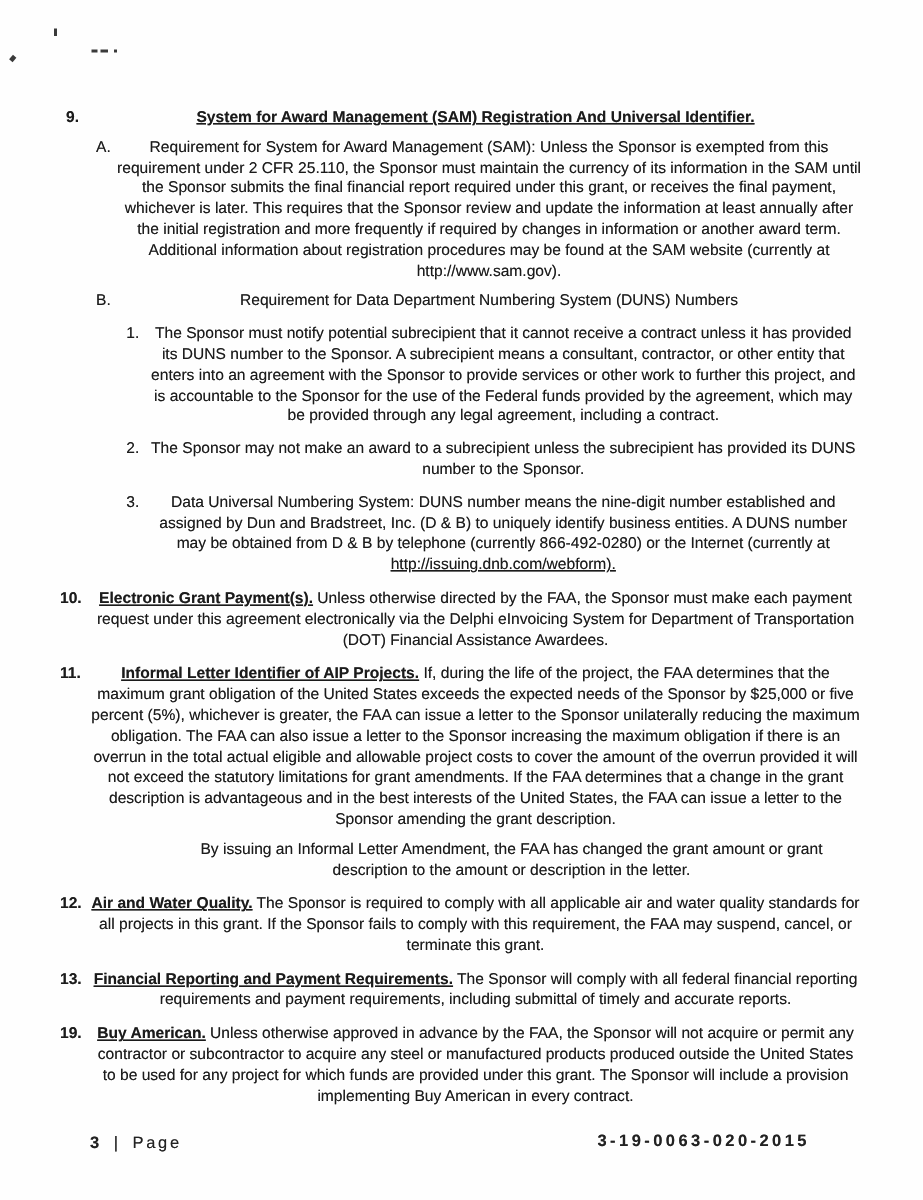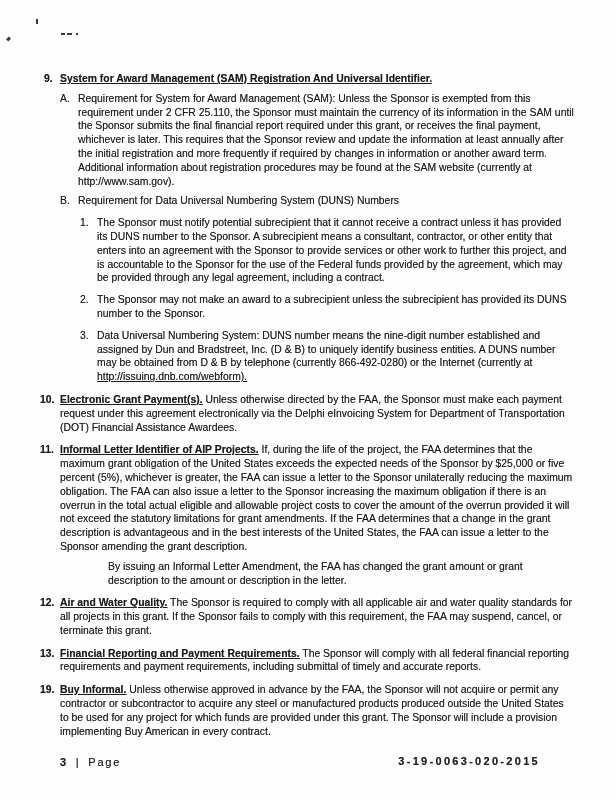"System for Award Management (SAM)" .item-body { text-align: none -> center }
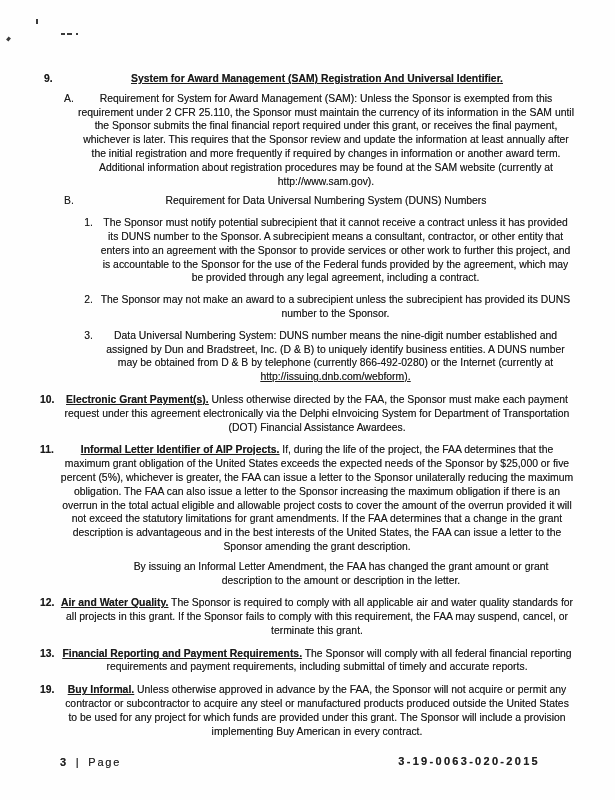"Requirement for Data Universal Numbering" div { text: Universal -> Department }
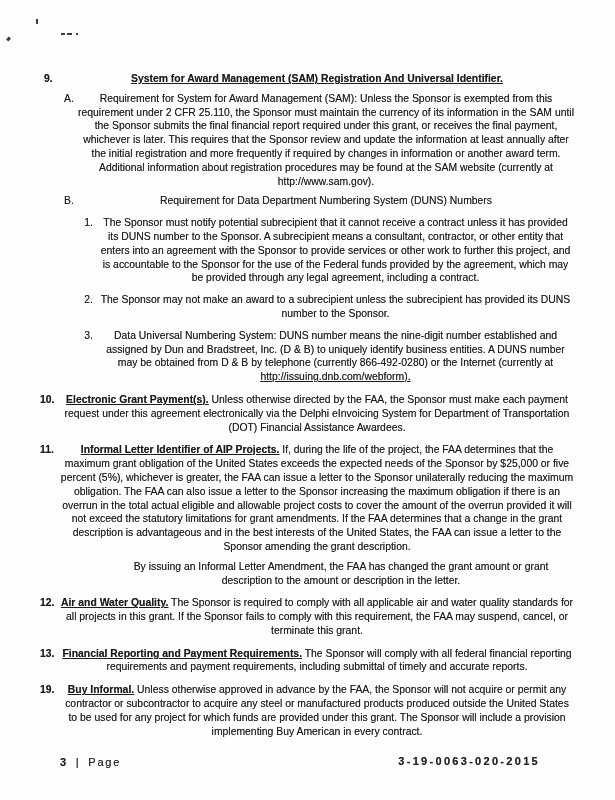"Buy Informal." span.h { text: Informal -> American }
